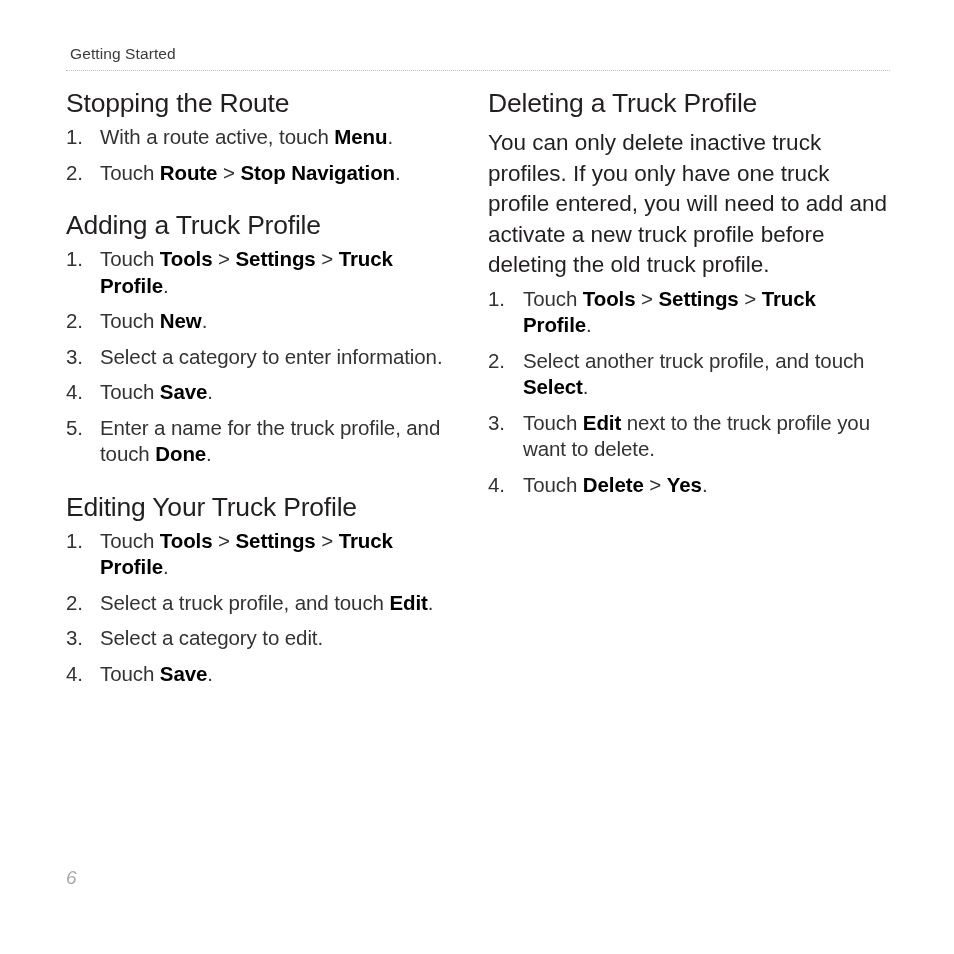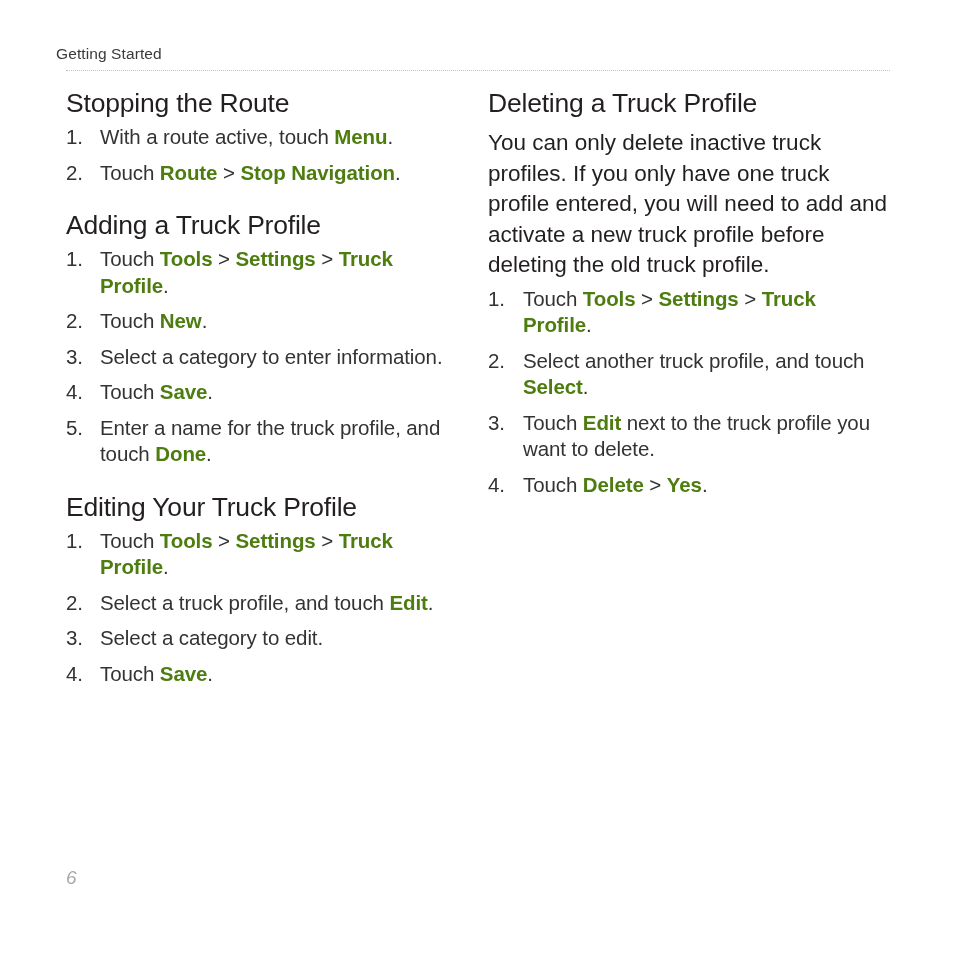"Getting Started" .running-header { left: 56px -> 70px }
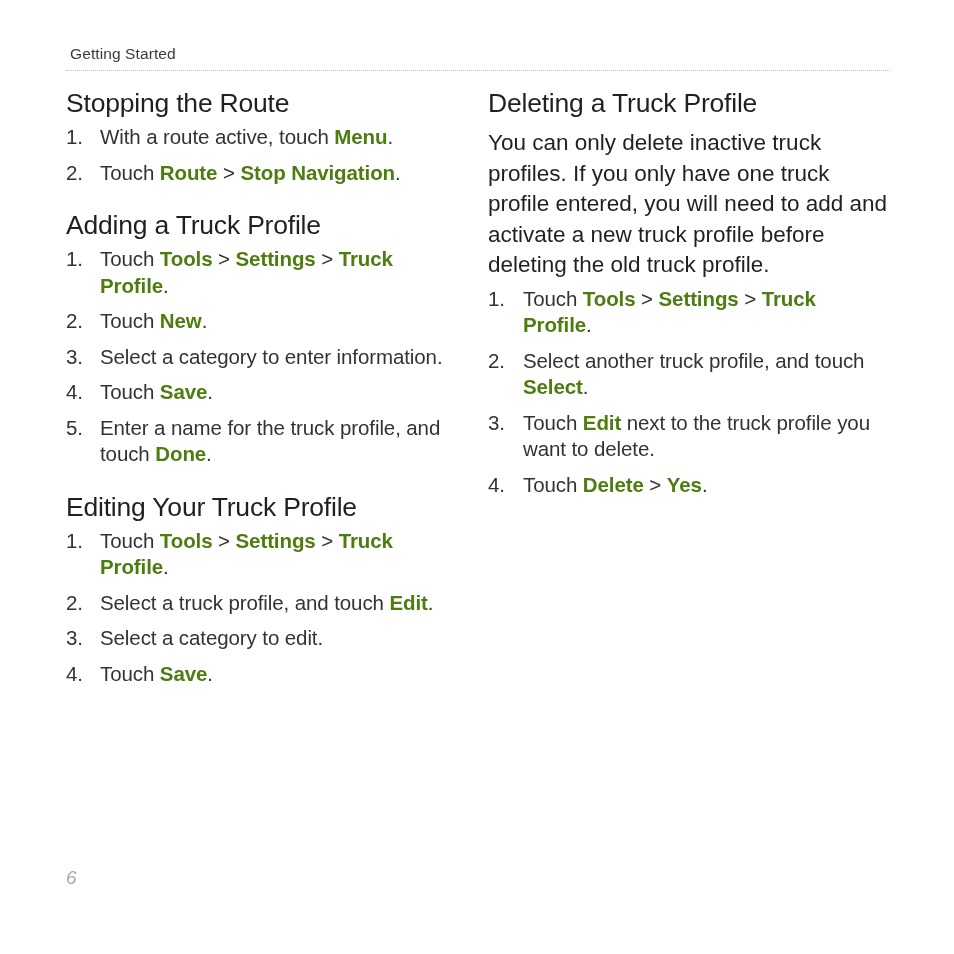"Menu" .ui { color: #4d7c0f -> #000000 }
